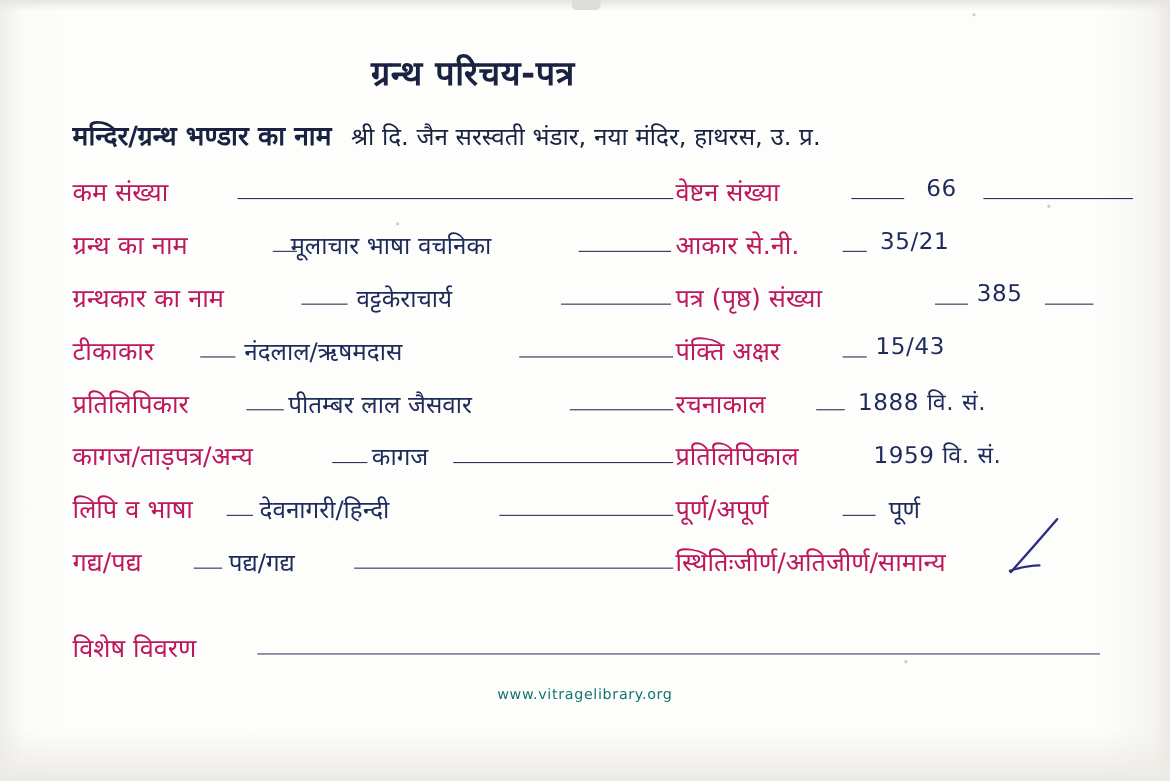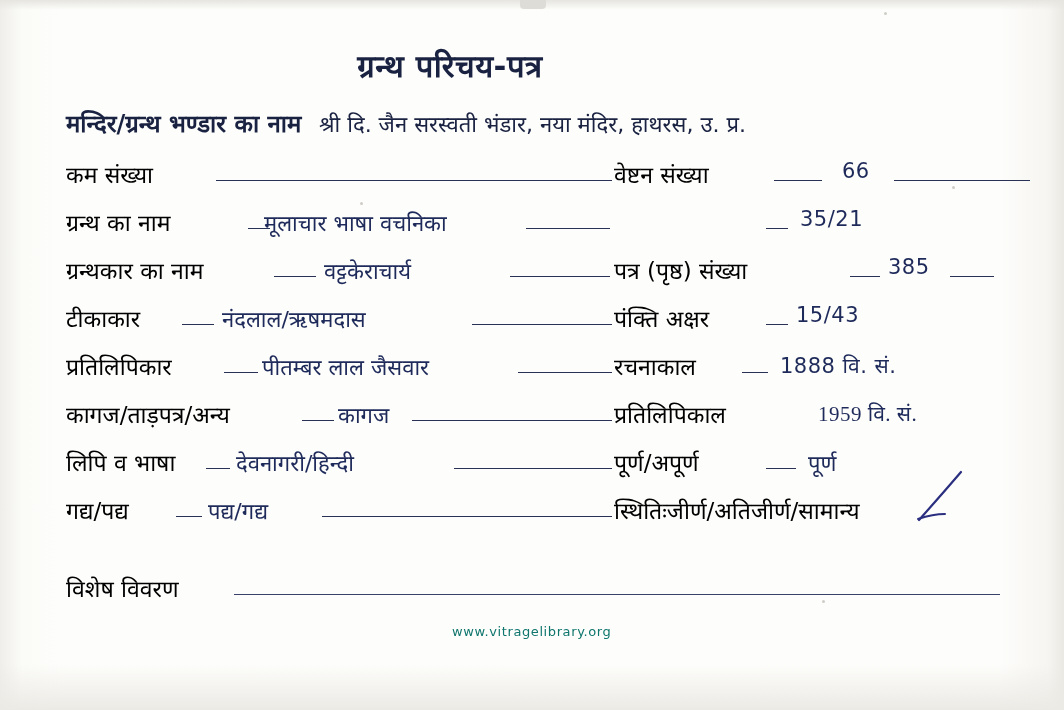"ग्रन्थ परिचय-पत्र" .title { margin-left: 20px -> none }
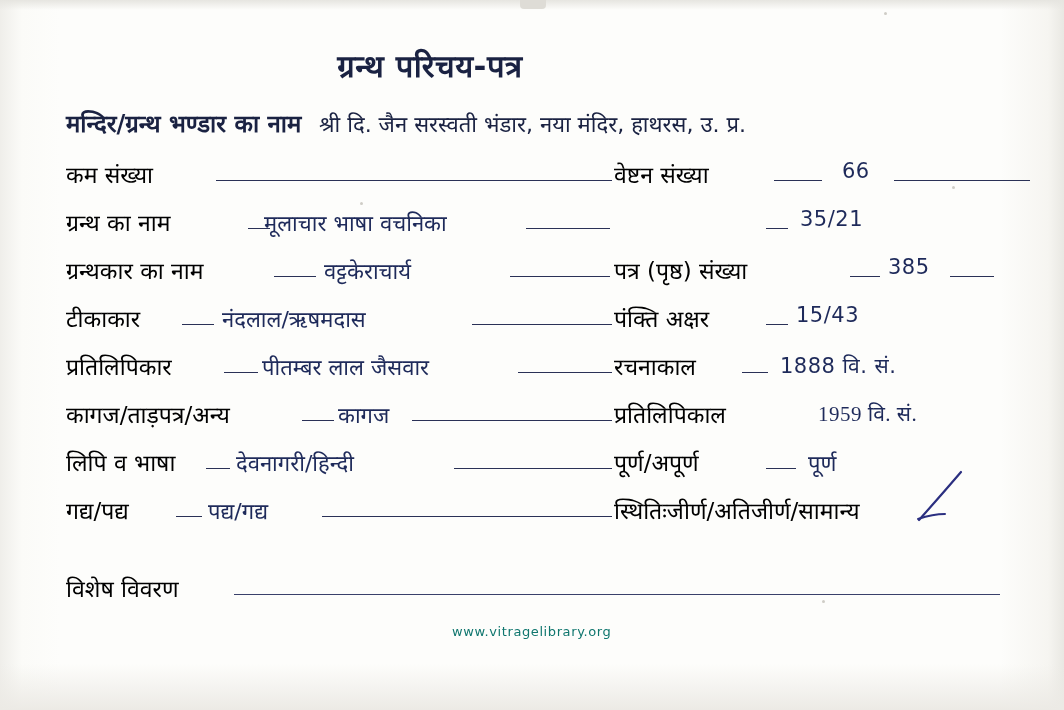"कम संख्या" .lbl { color: #000000 -> #be185d }
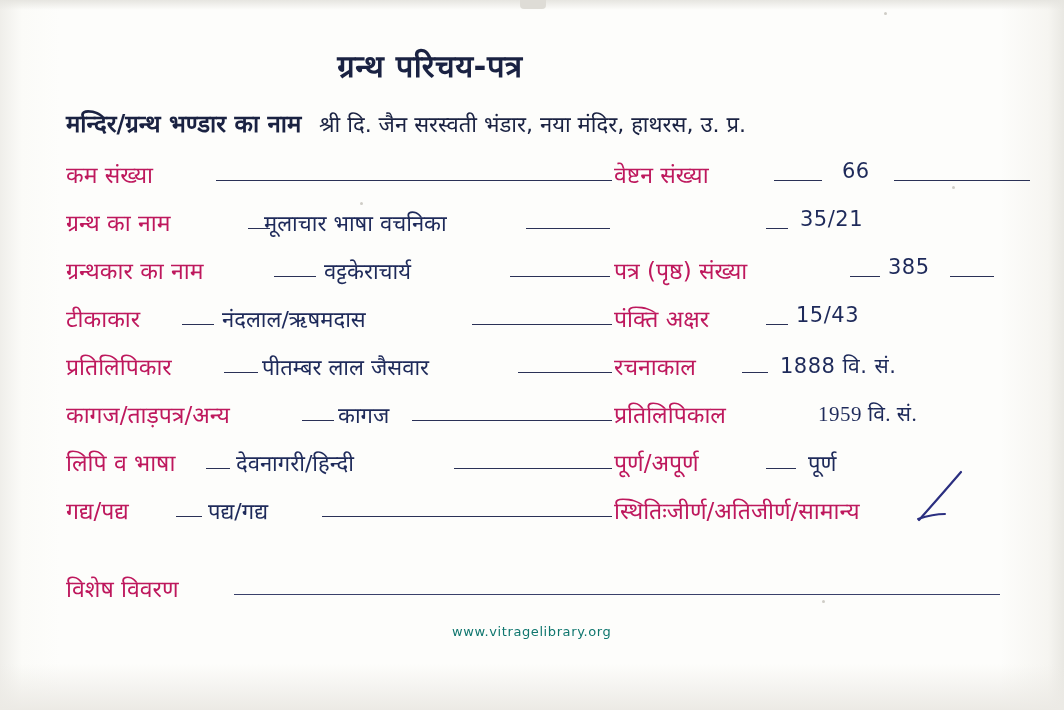"आकार से.नी." span.lbl { html: none -> <span>आकार से.नी.</span> }
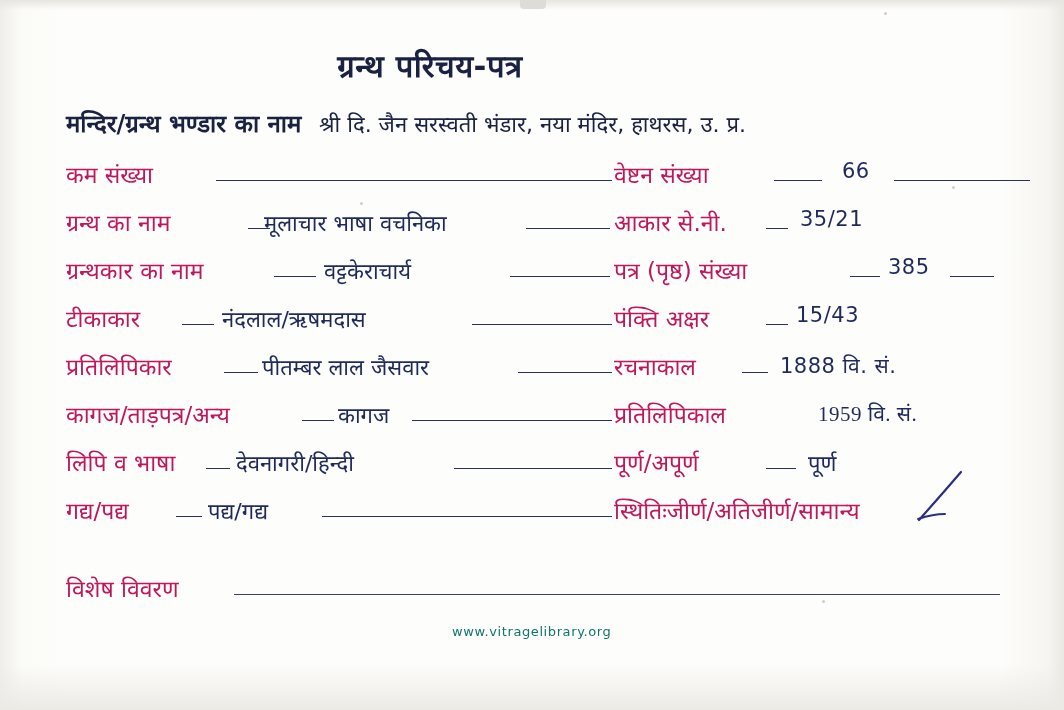"1959 वि. सं." span.val { font-family: Liberation Serif, serif -> none; left: 204px -> 180px }
